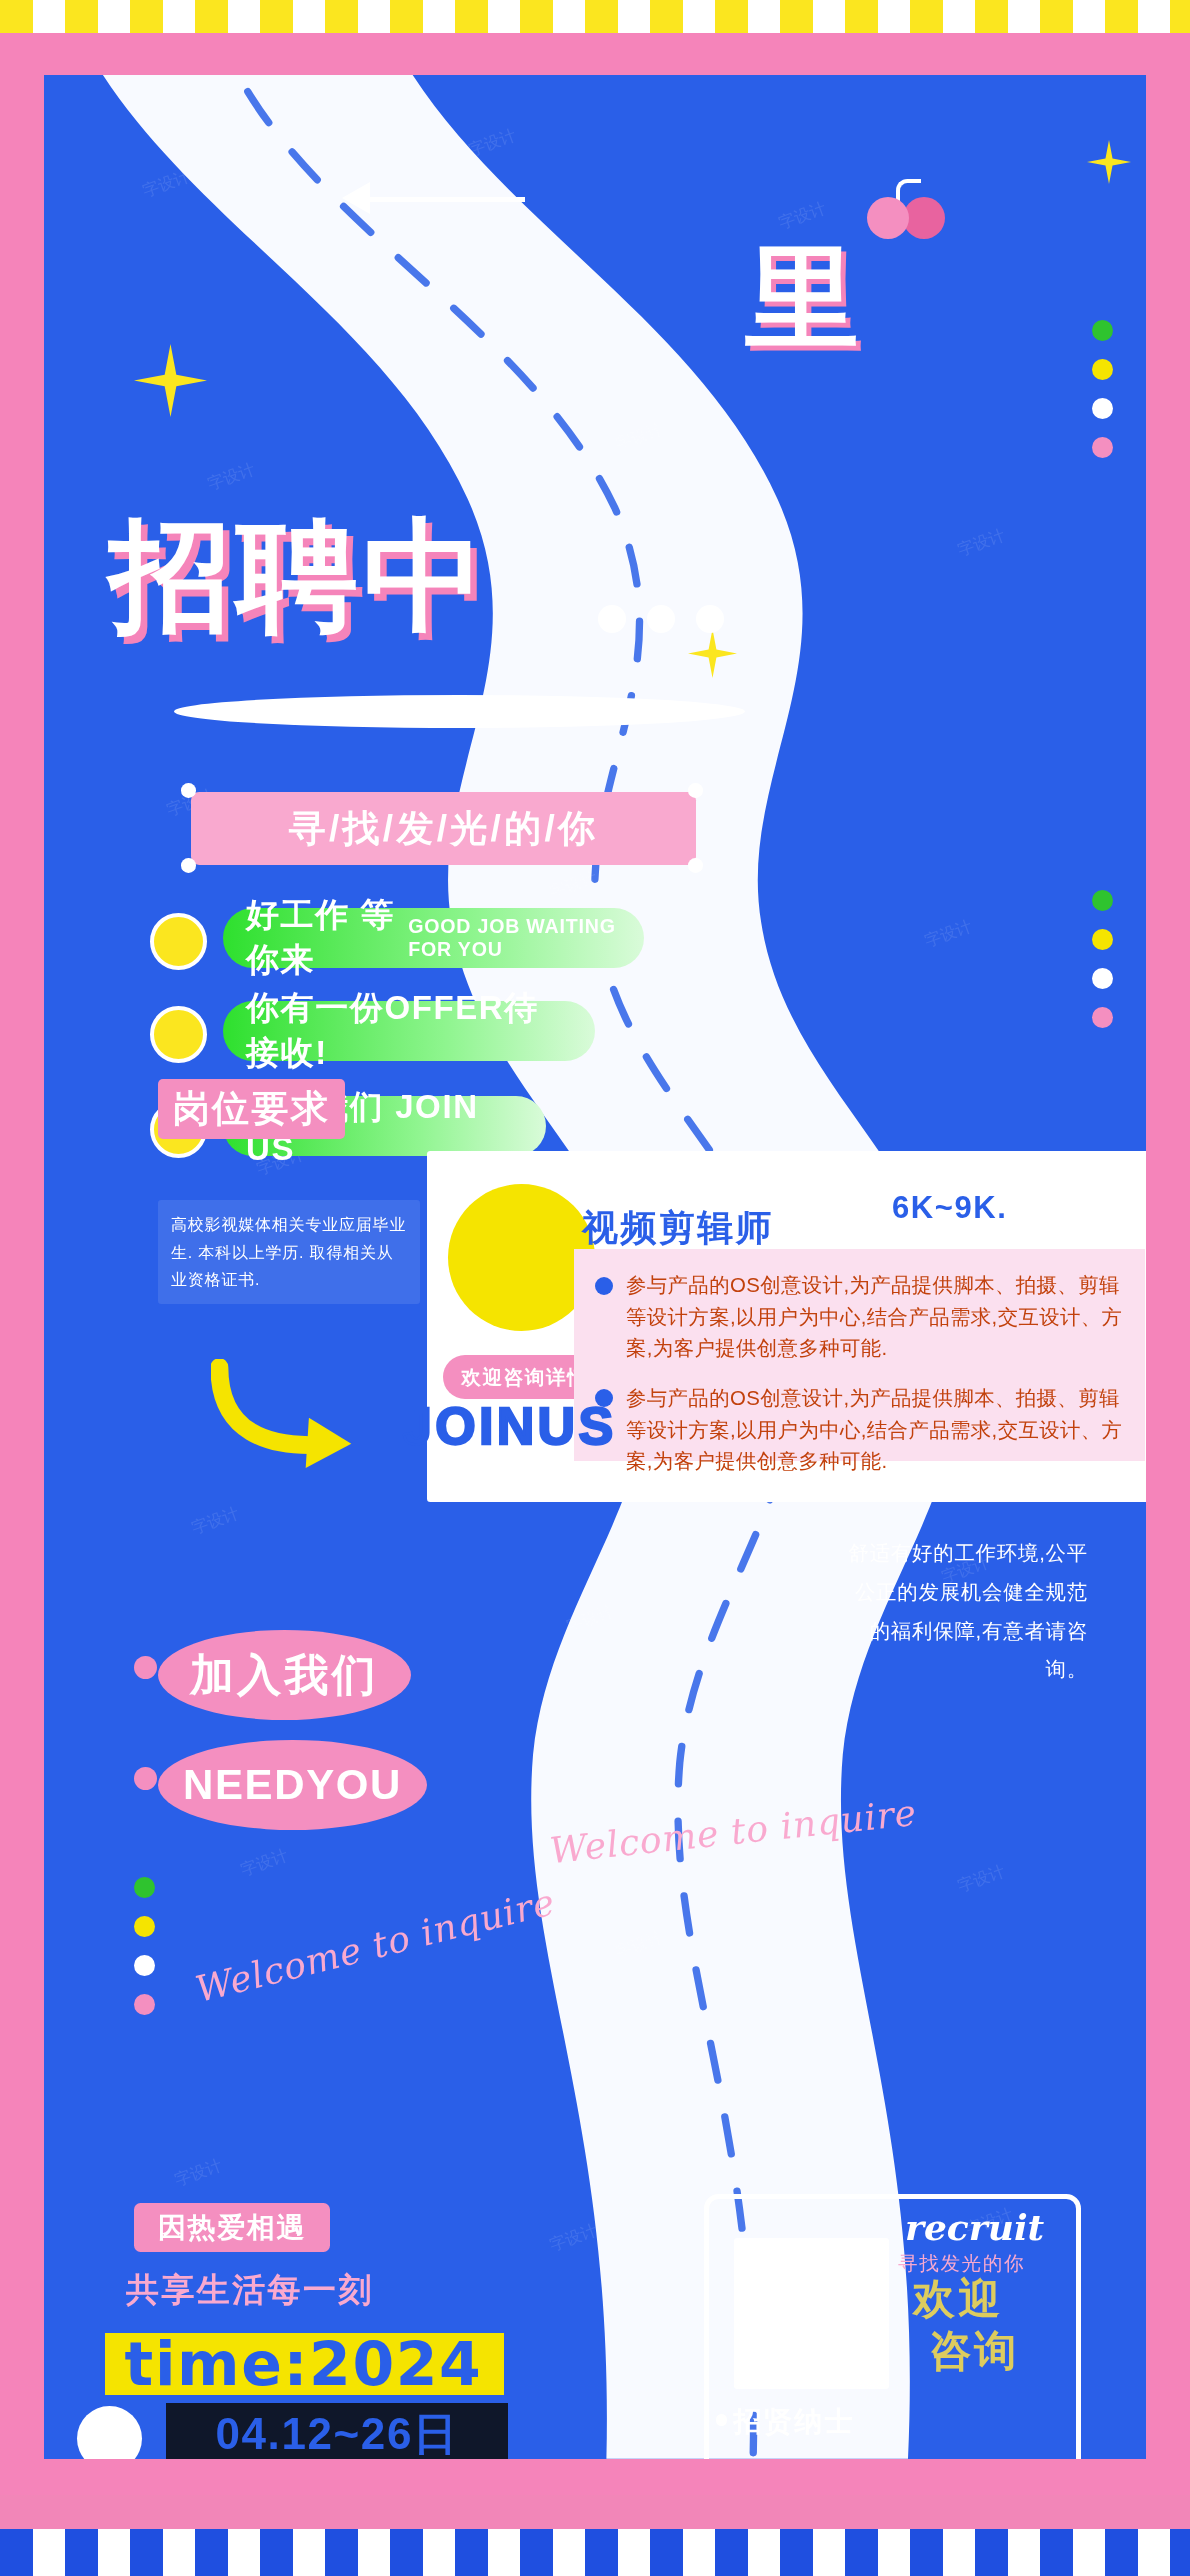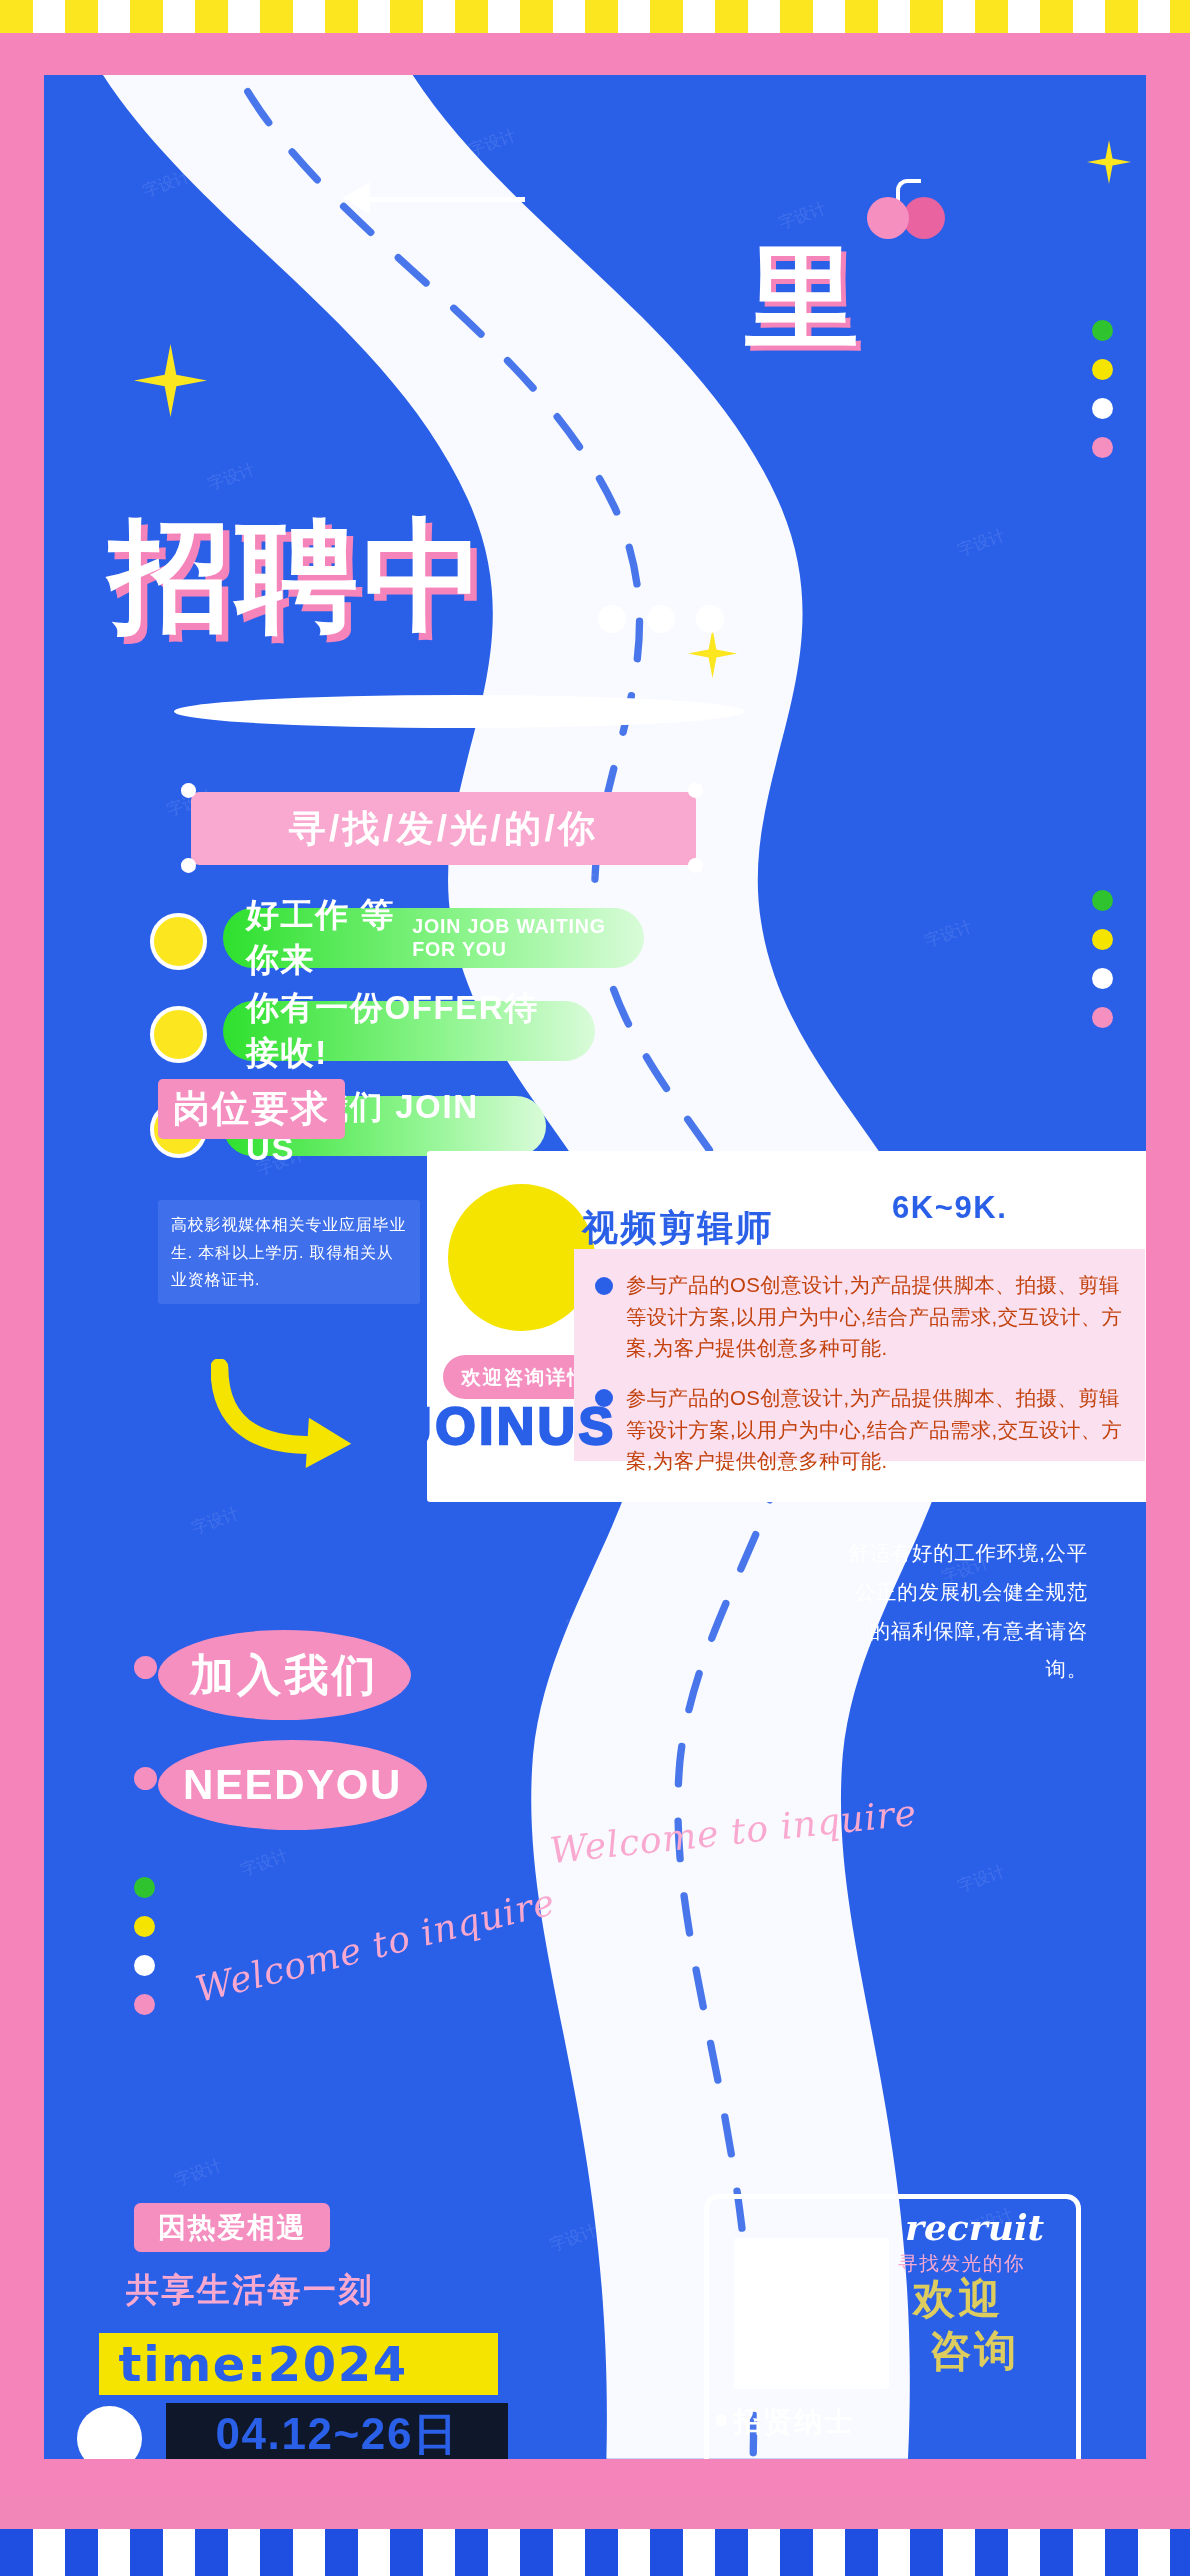"JOIN JOB WAITING FOR YOU" span.en { text: JOIN -> GOOD }
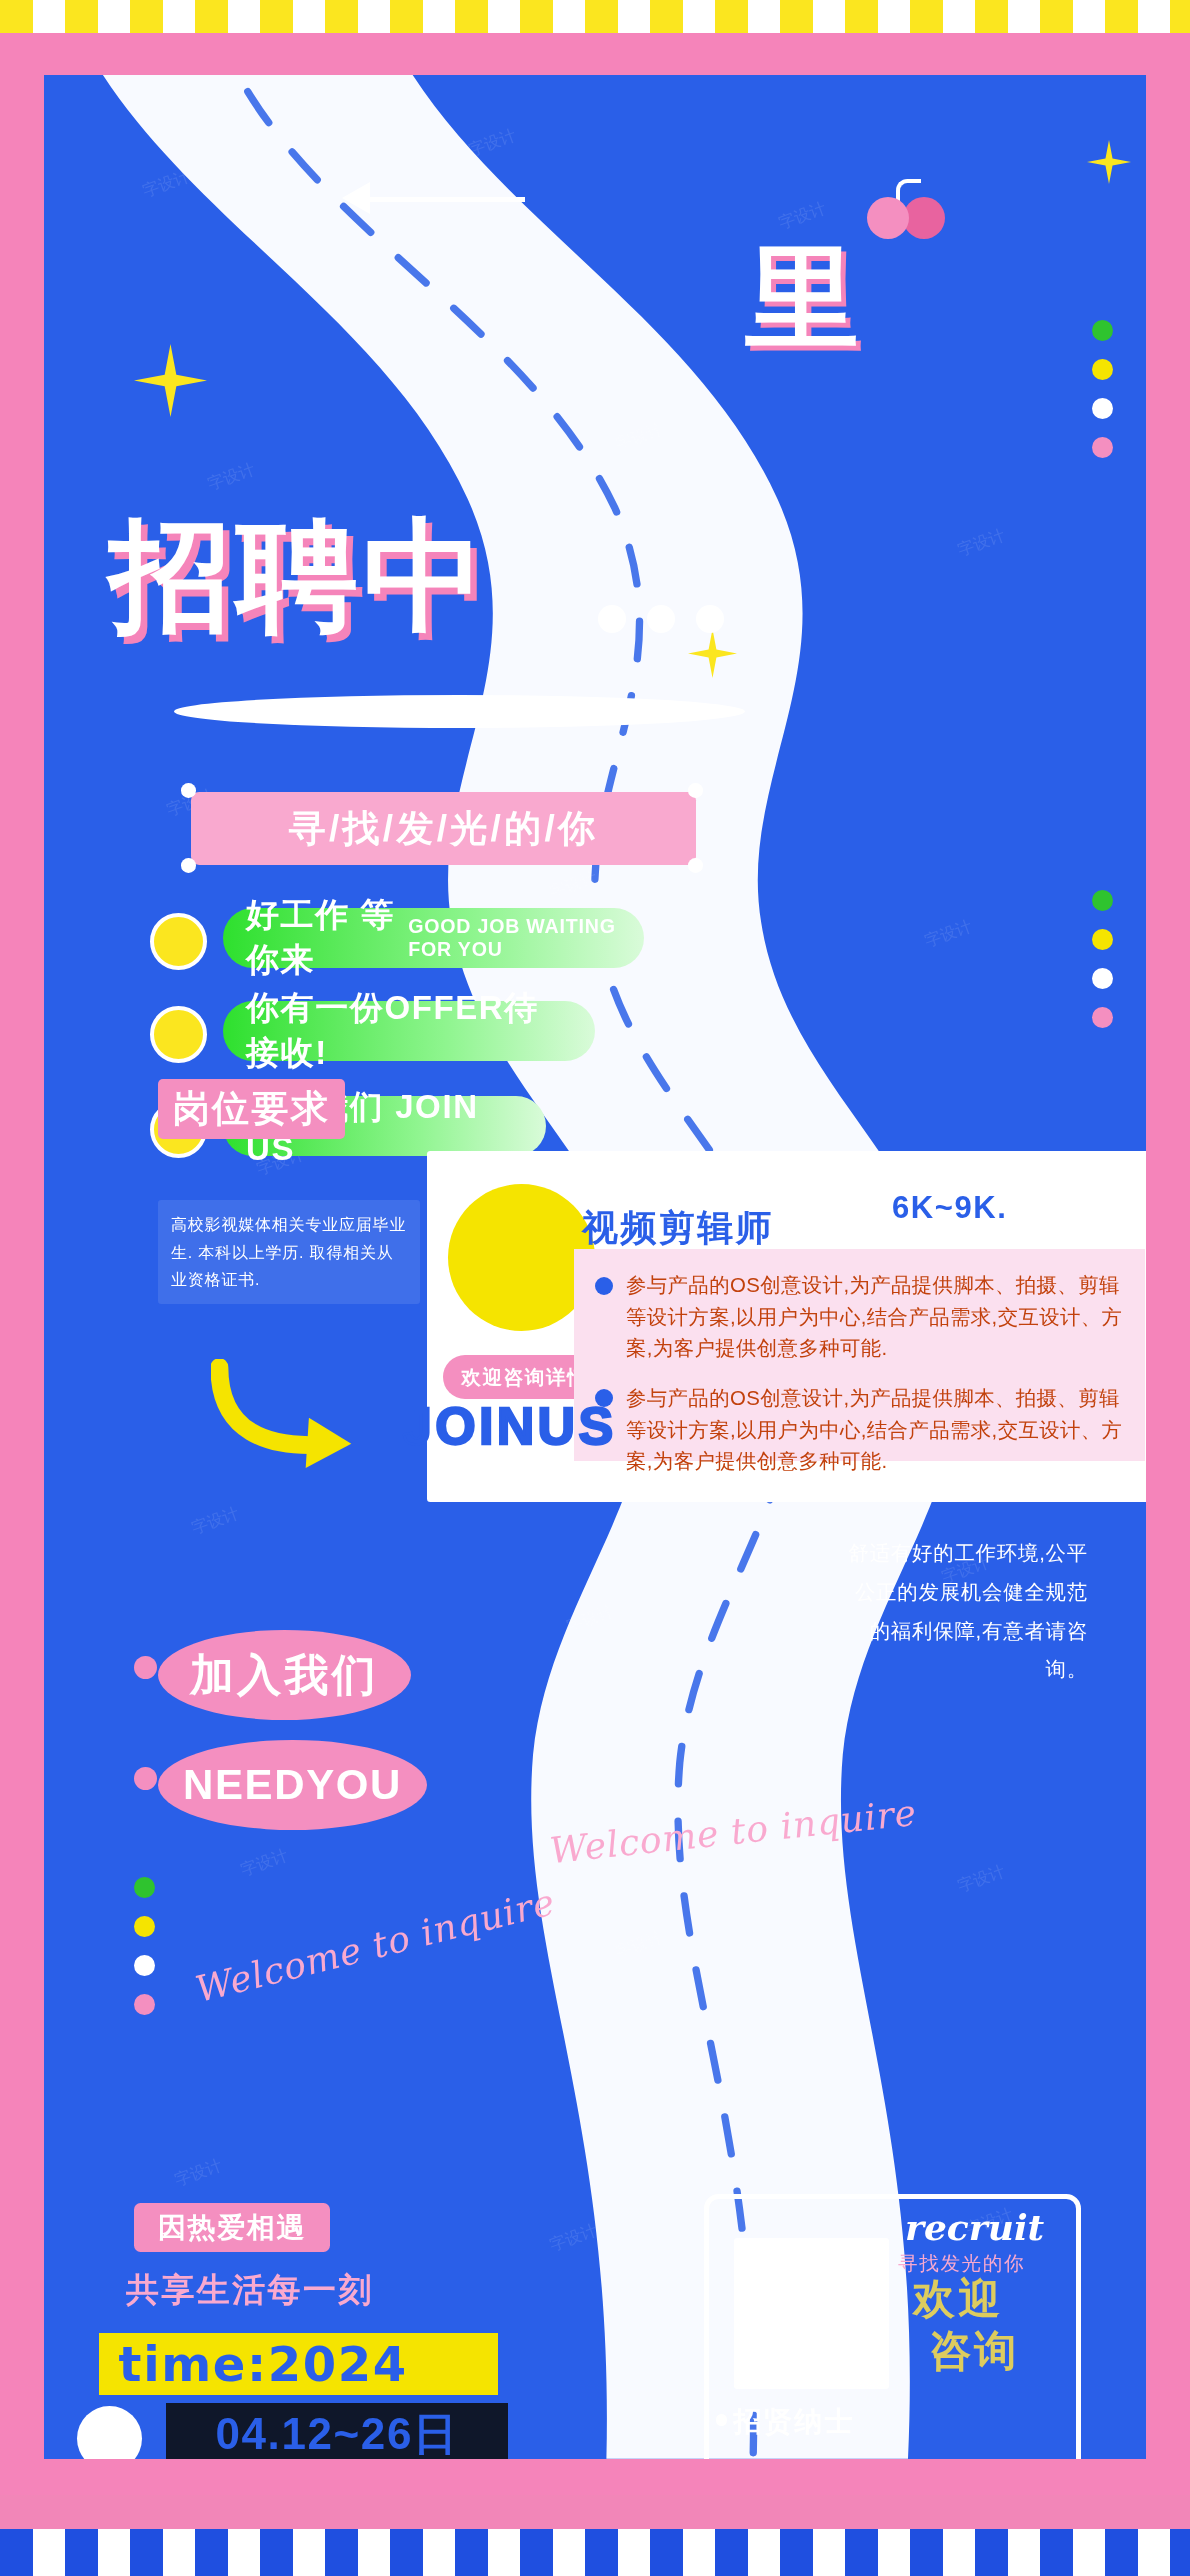"time:2024" .time-bar { font-size: 48px -> 60px; left: 55px -> 61px }
